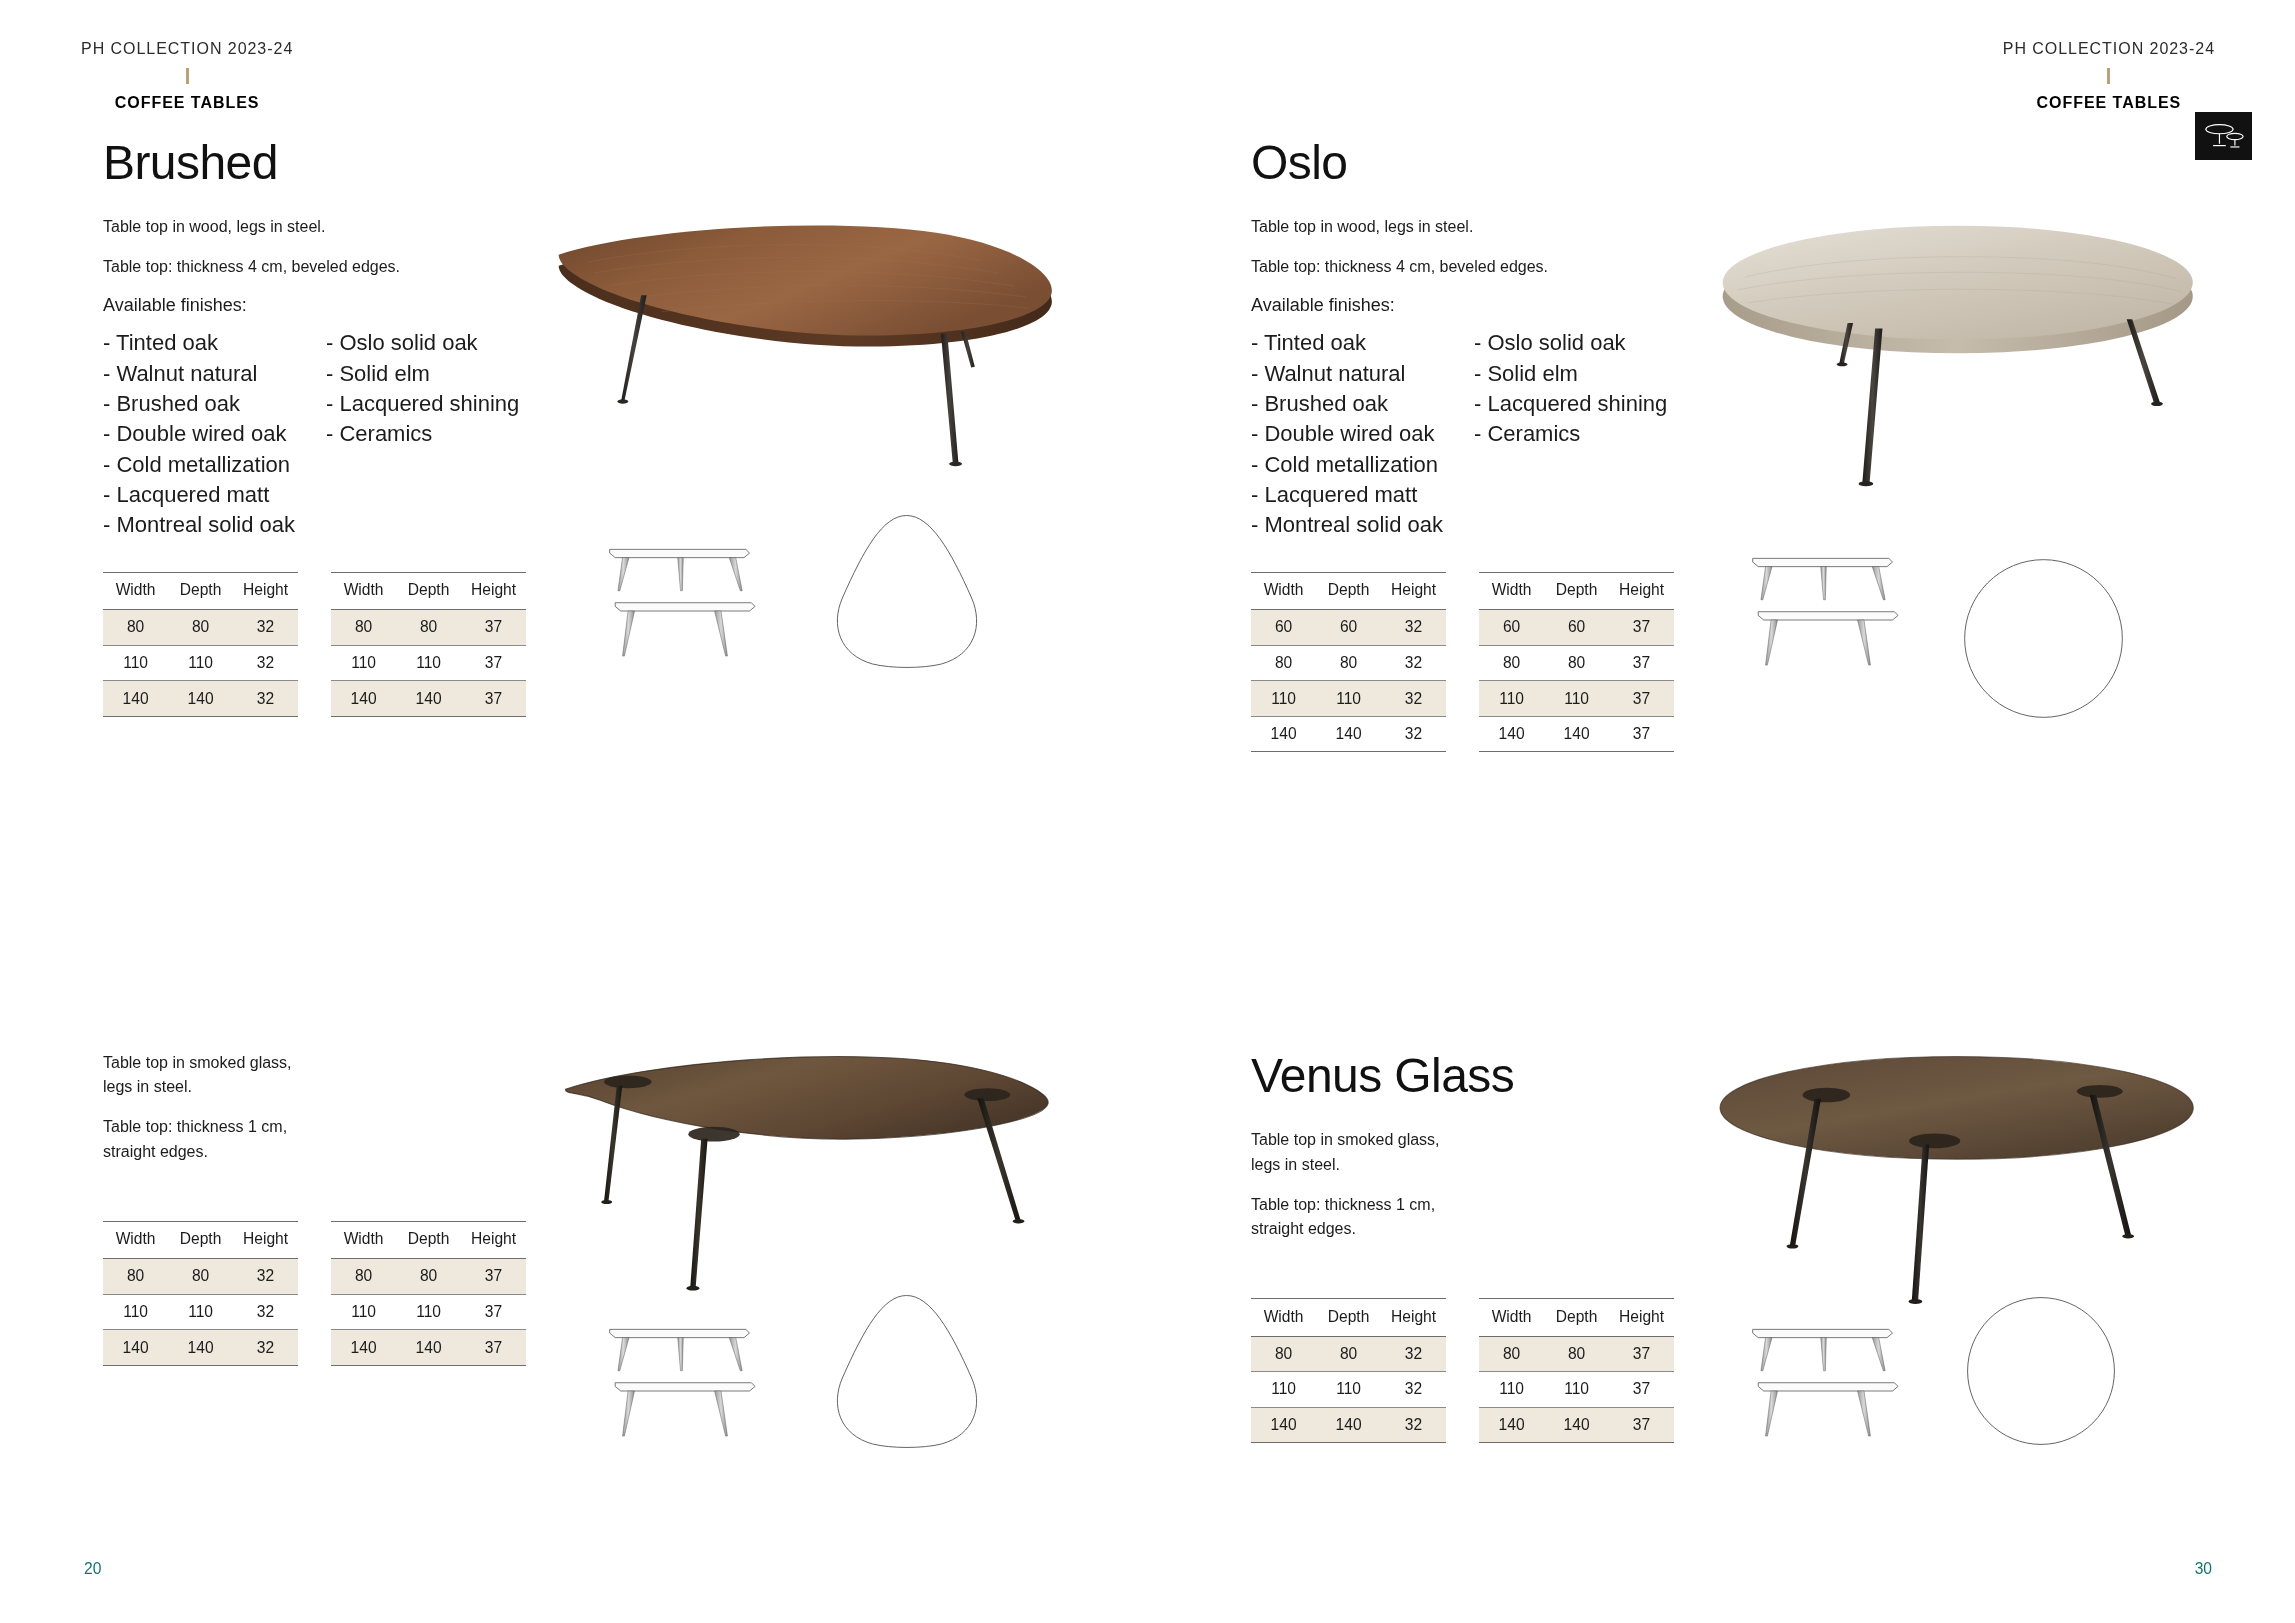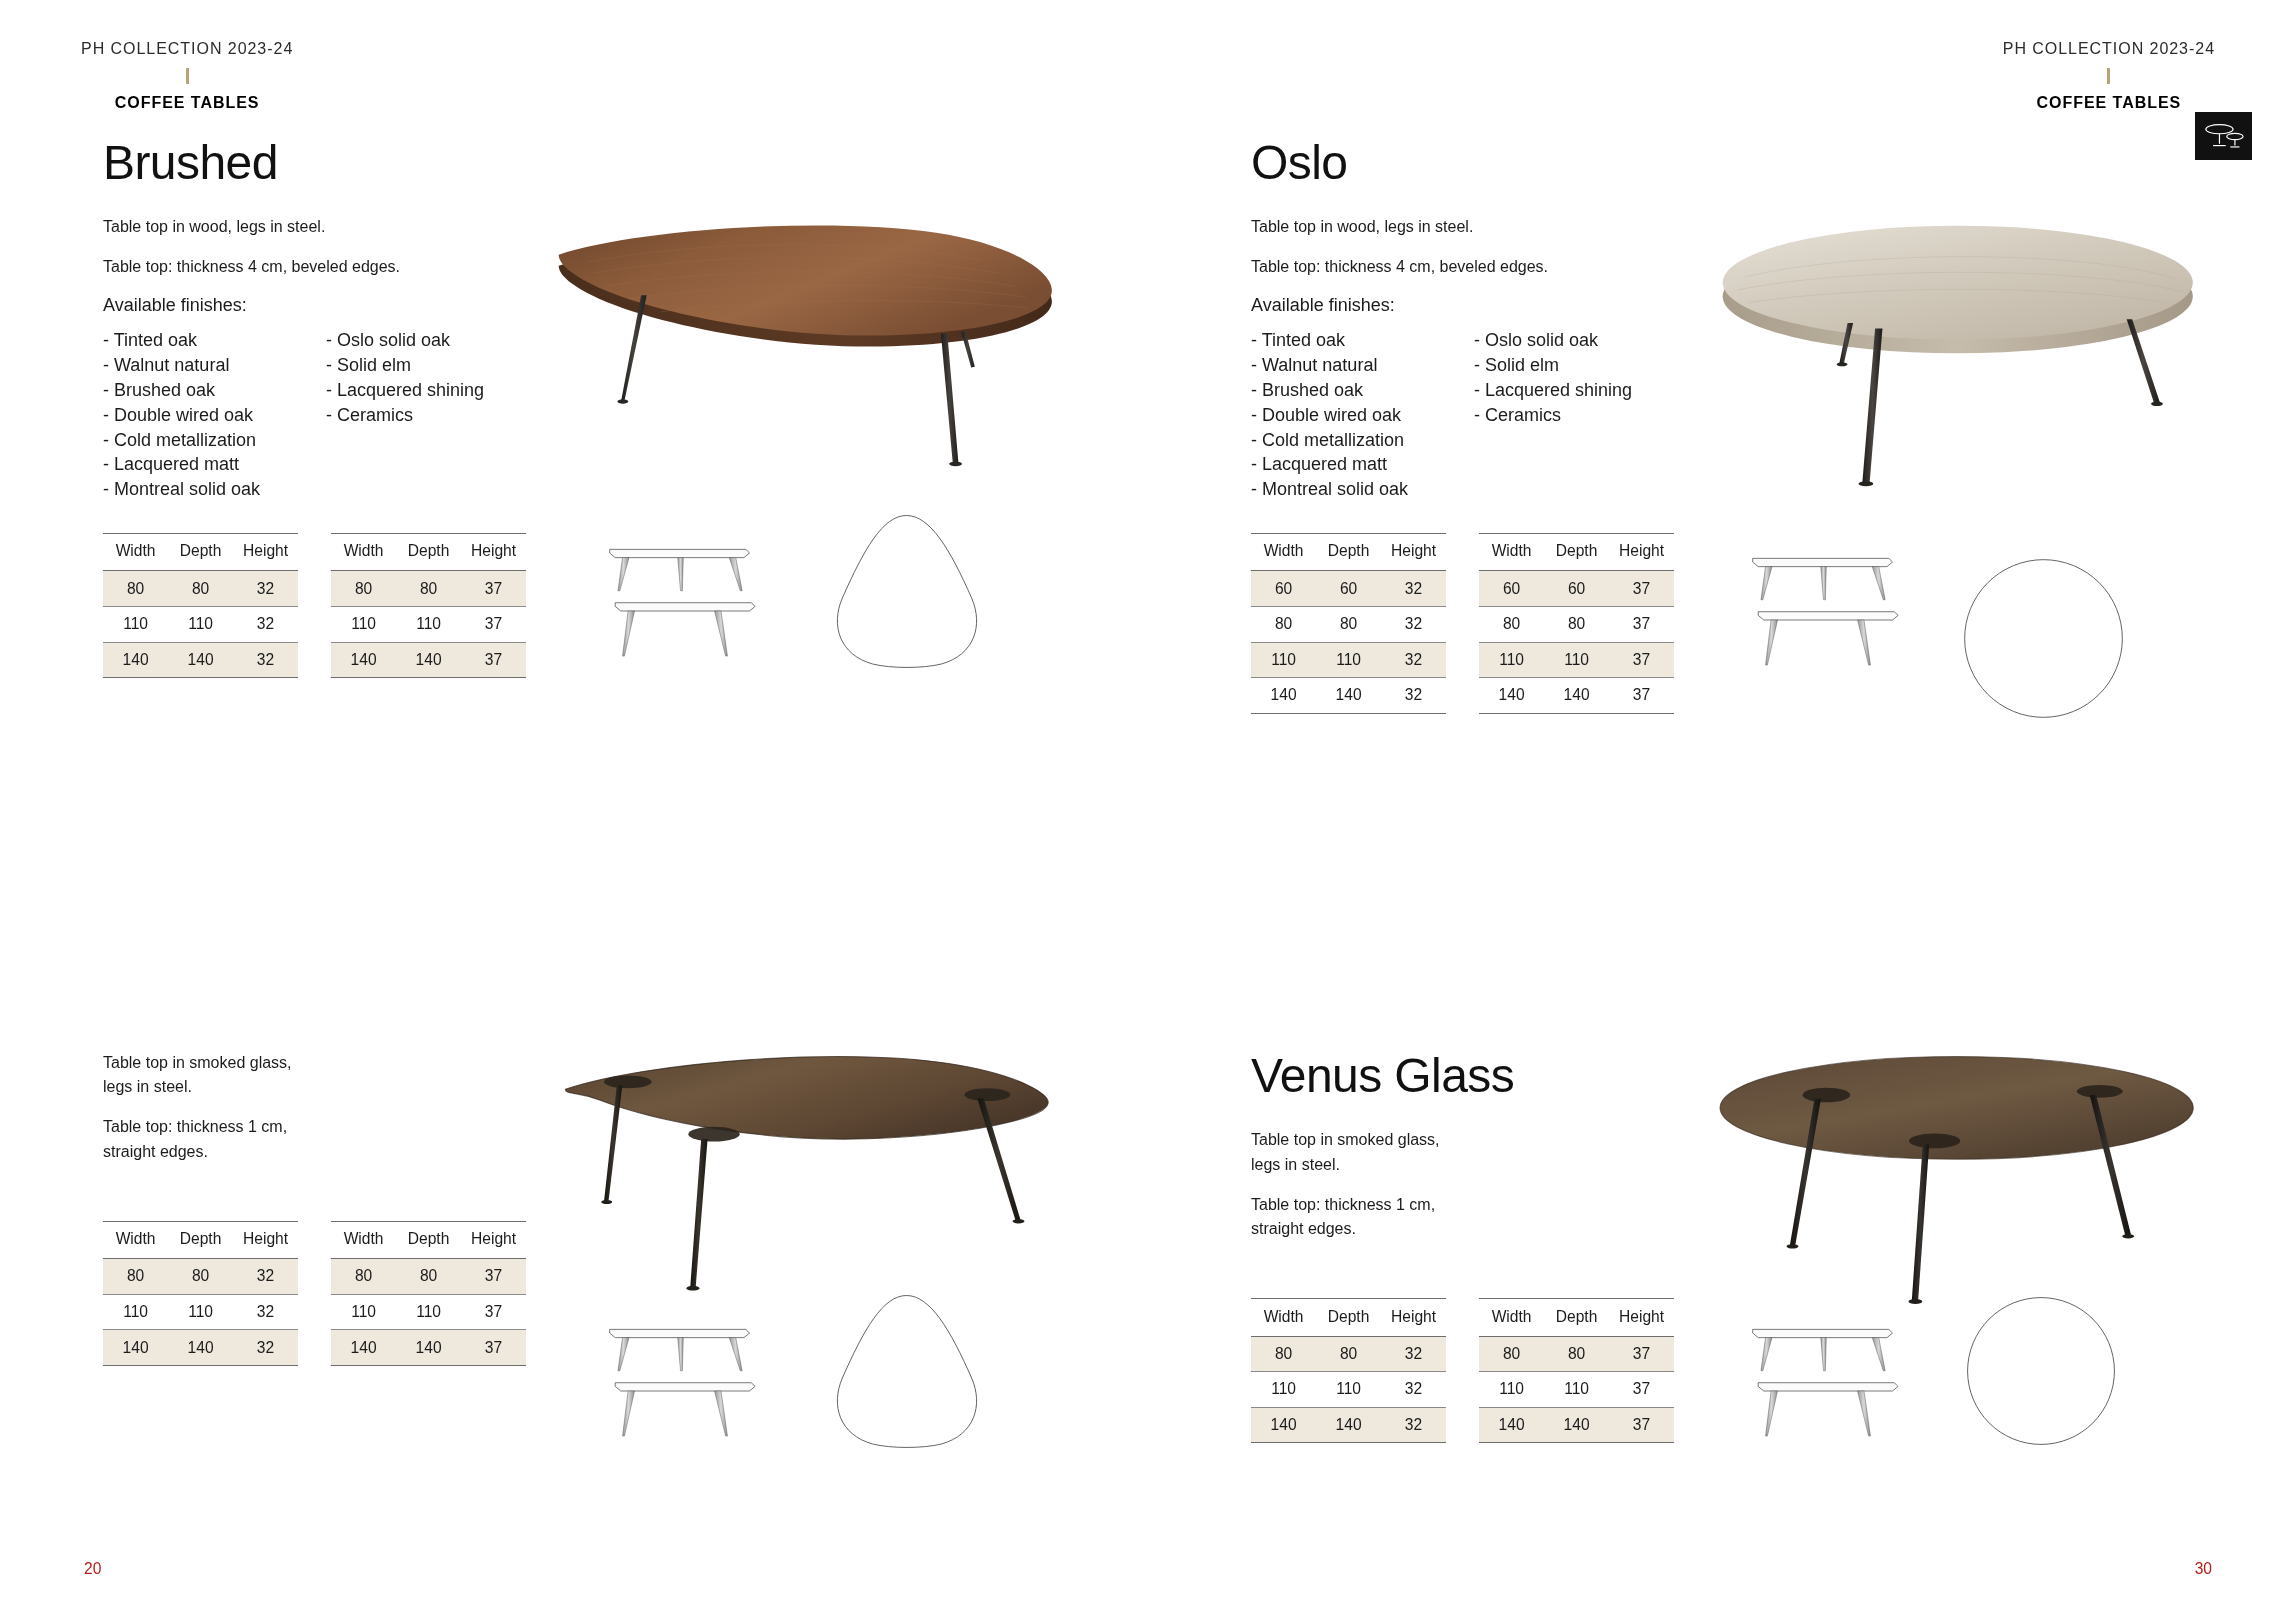"- Tinted oak" .finish-item { font-size: 18px -> 22px }
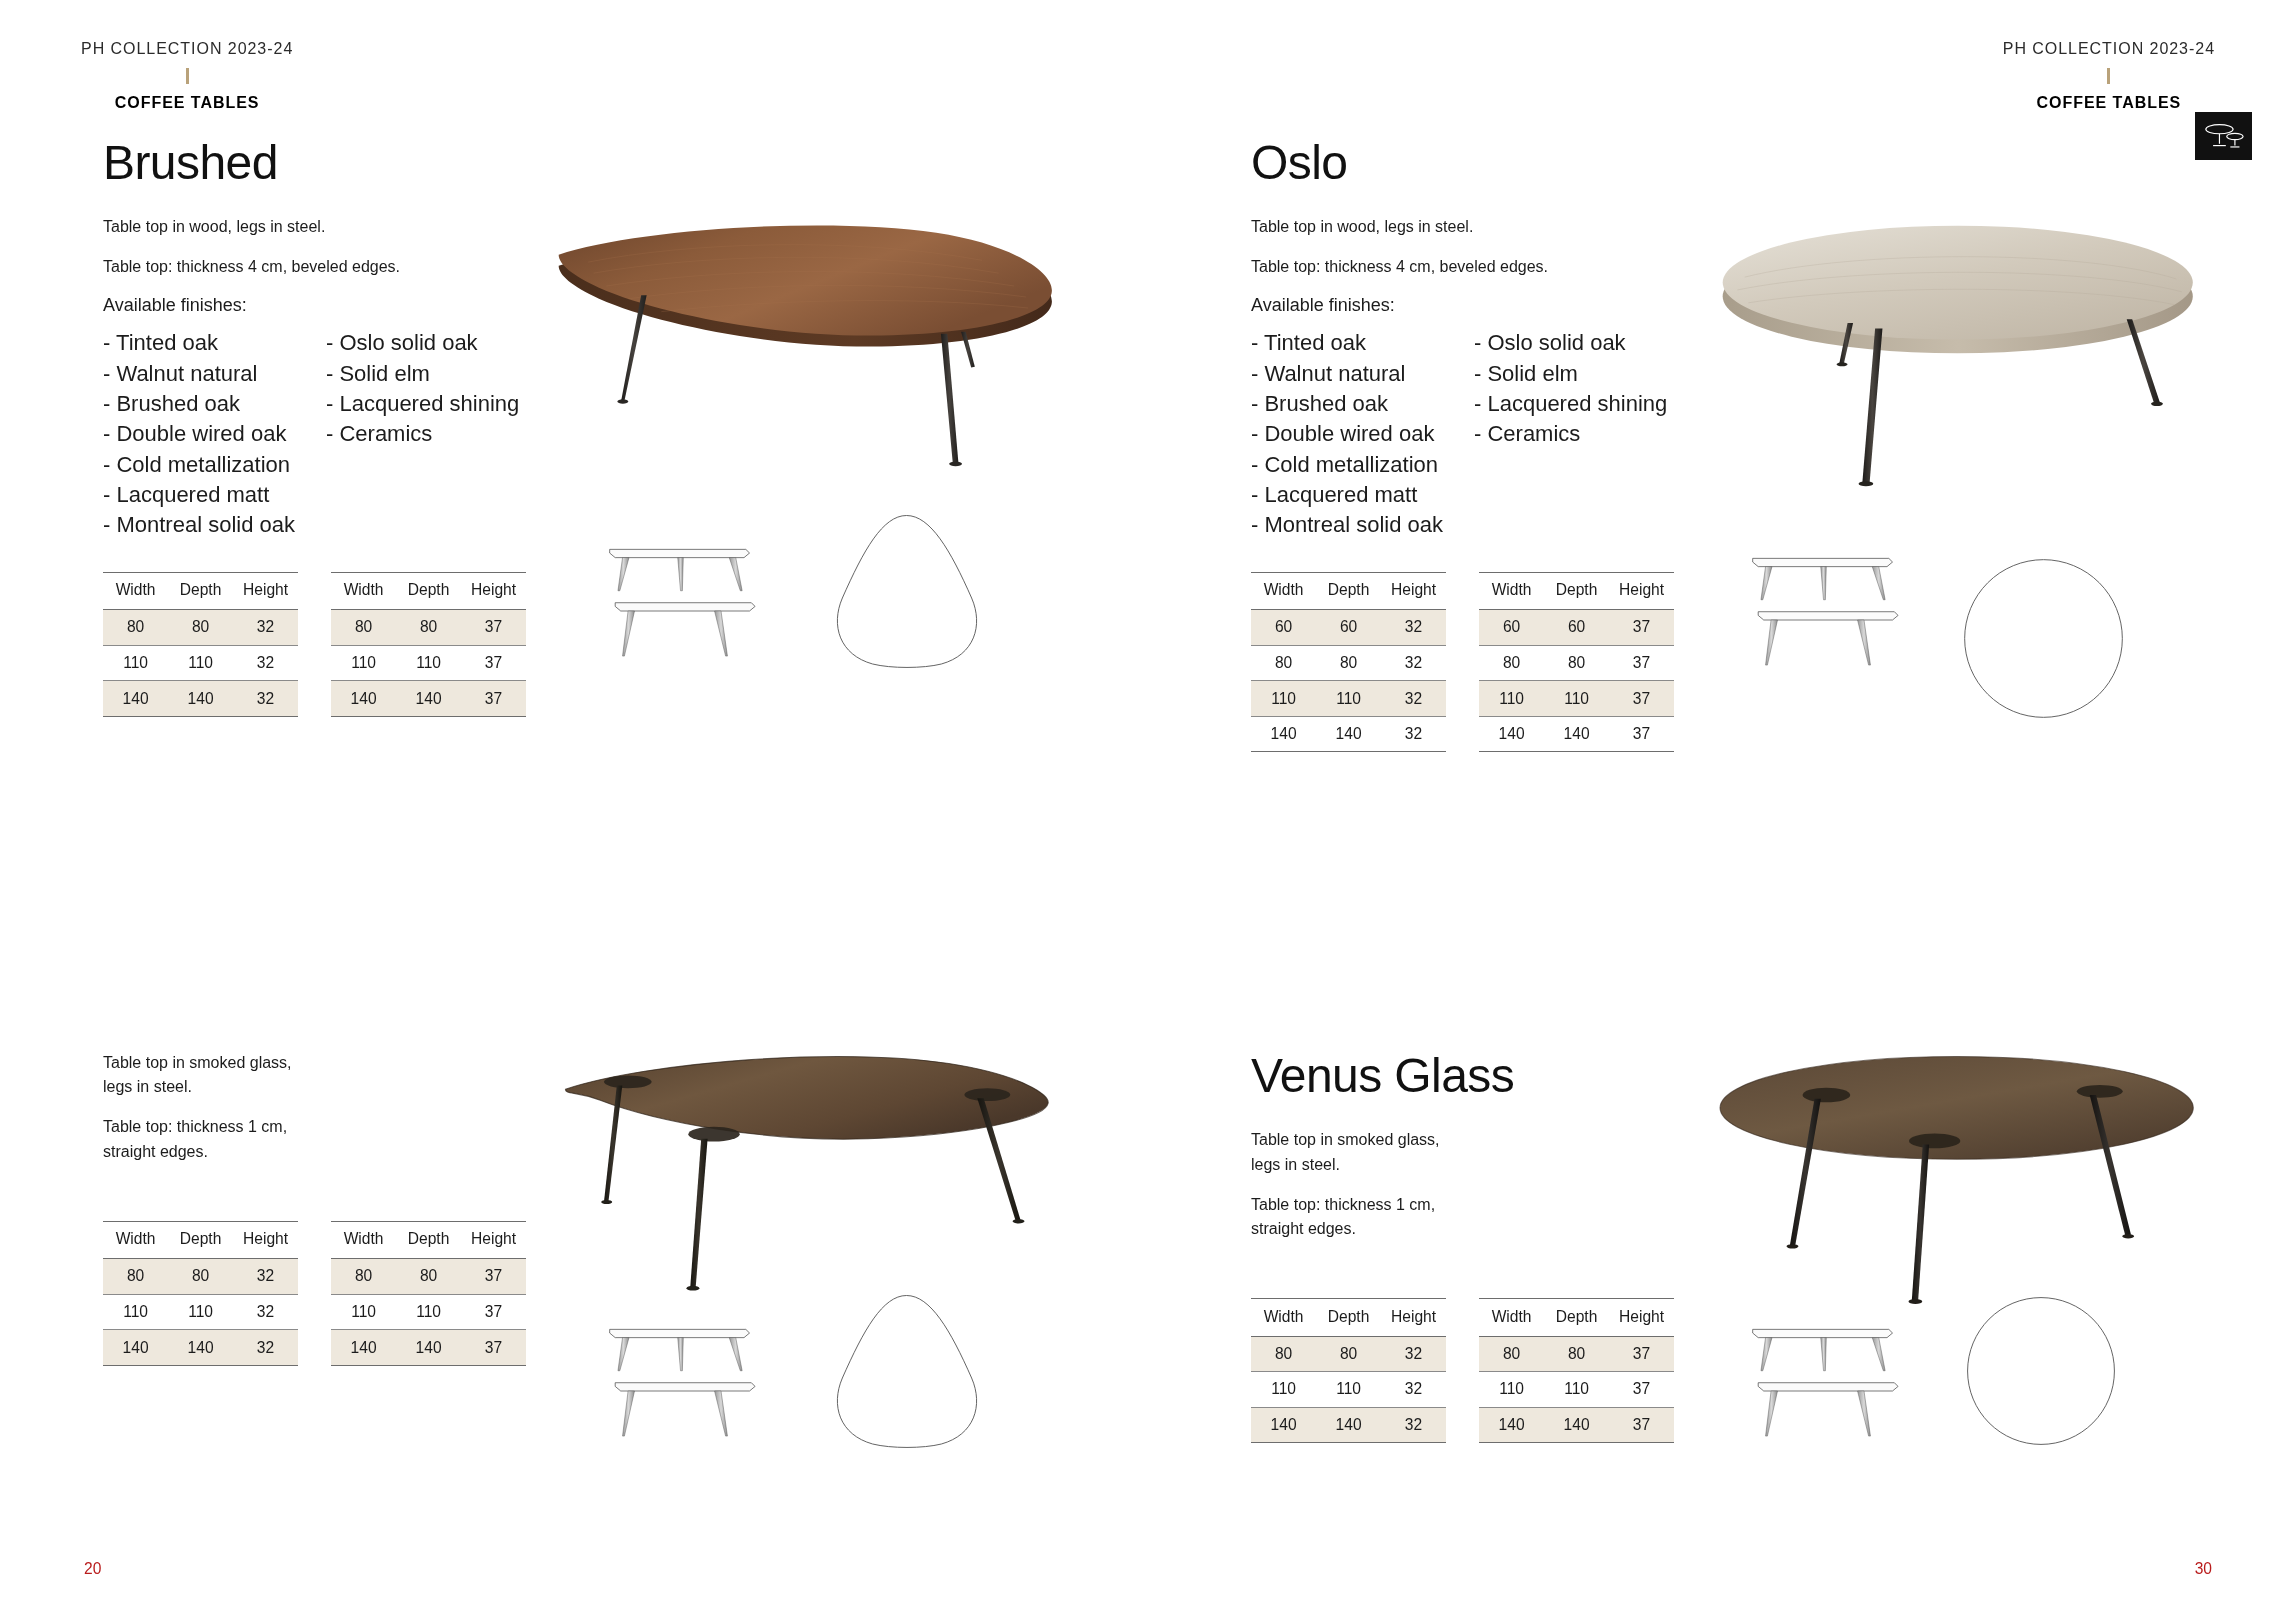"20" .pagenum { color: #b91c1c -> #0f766e }
